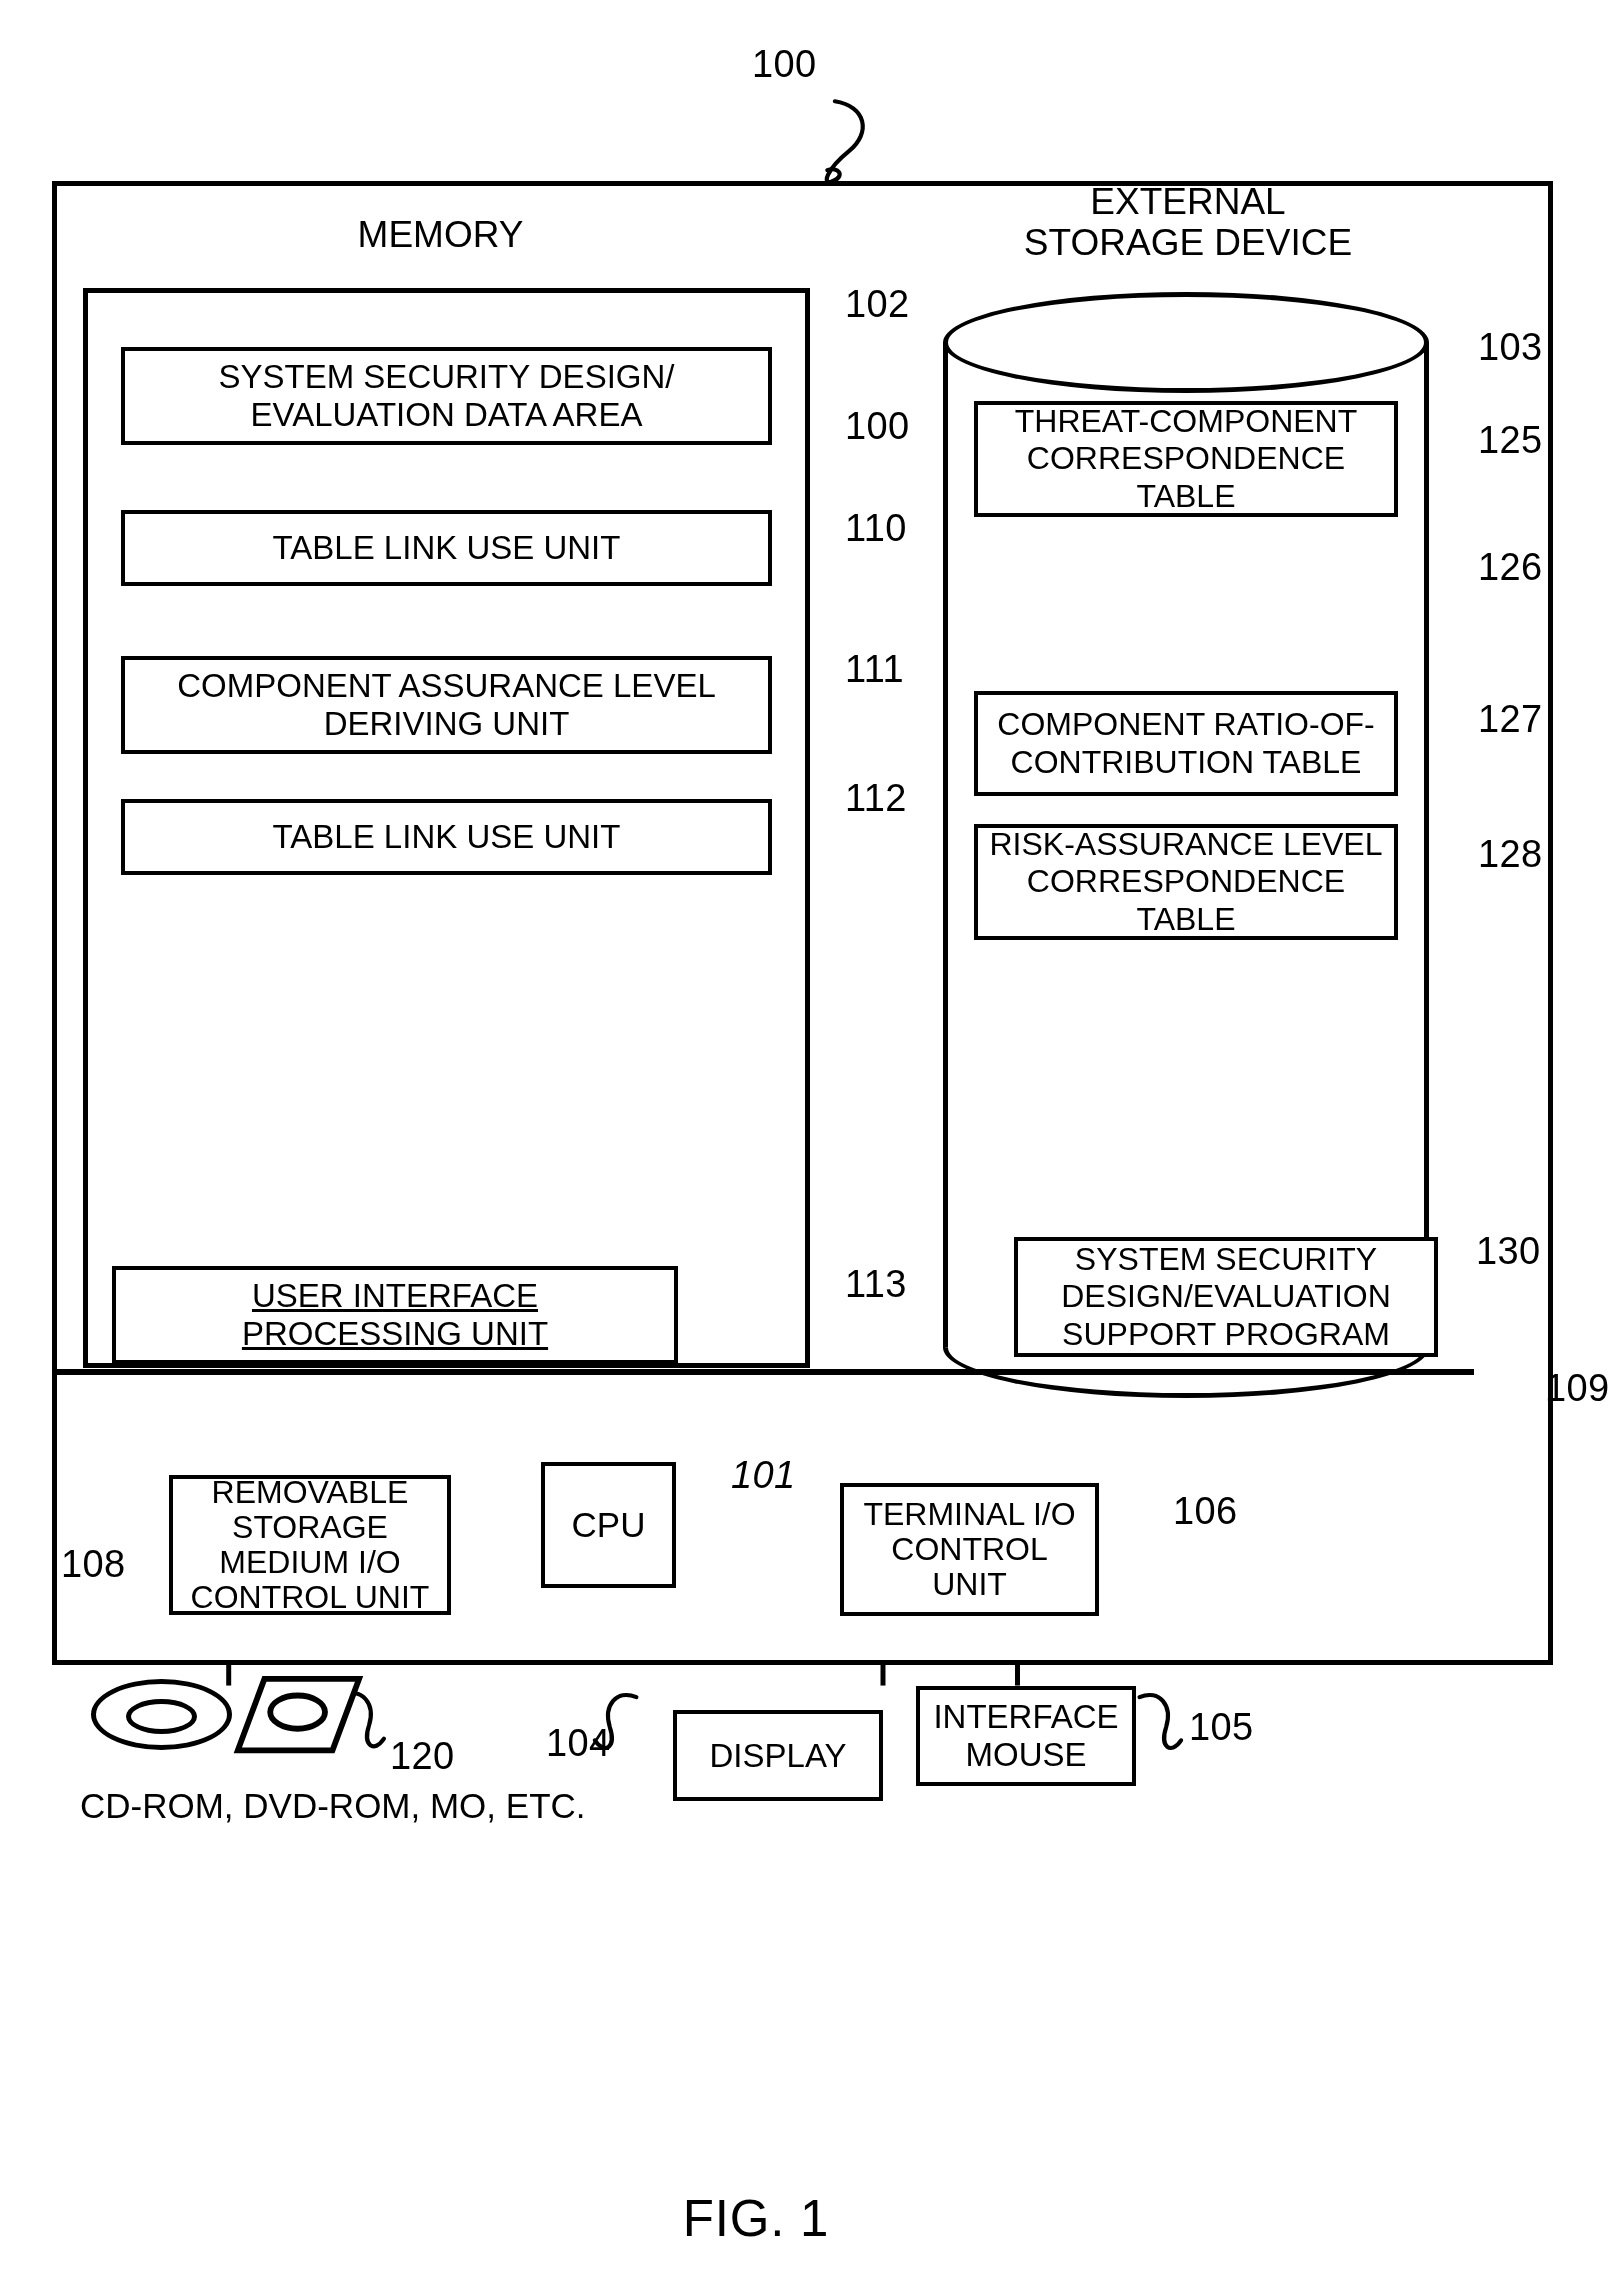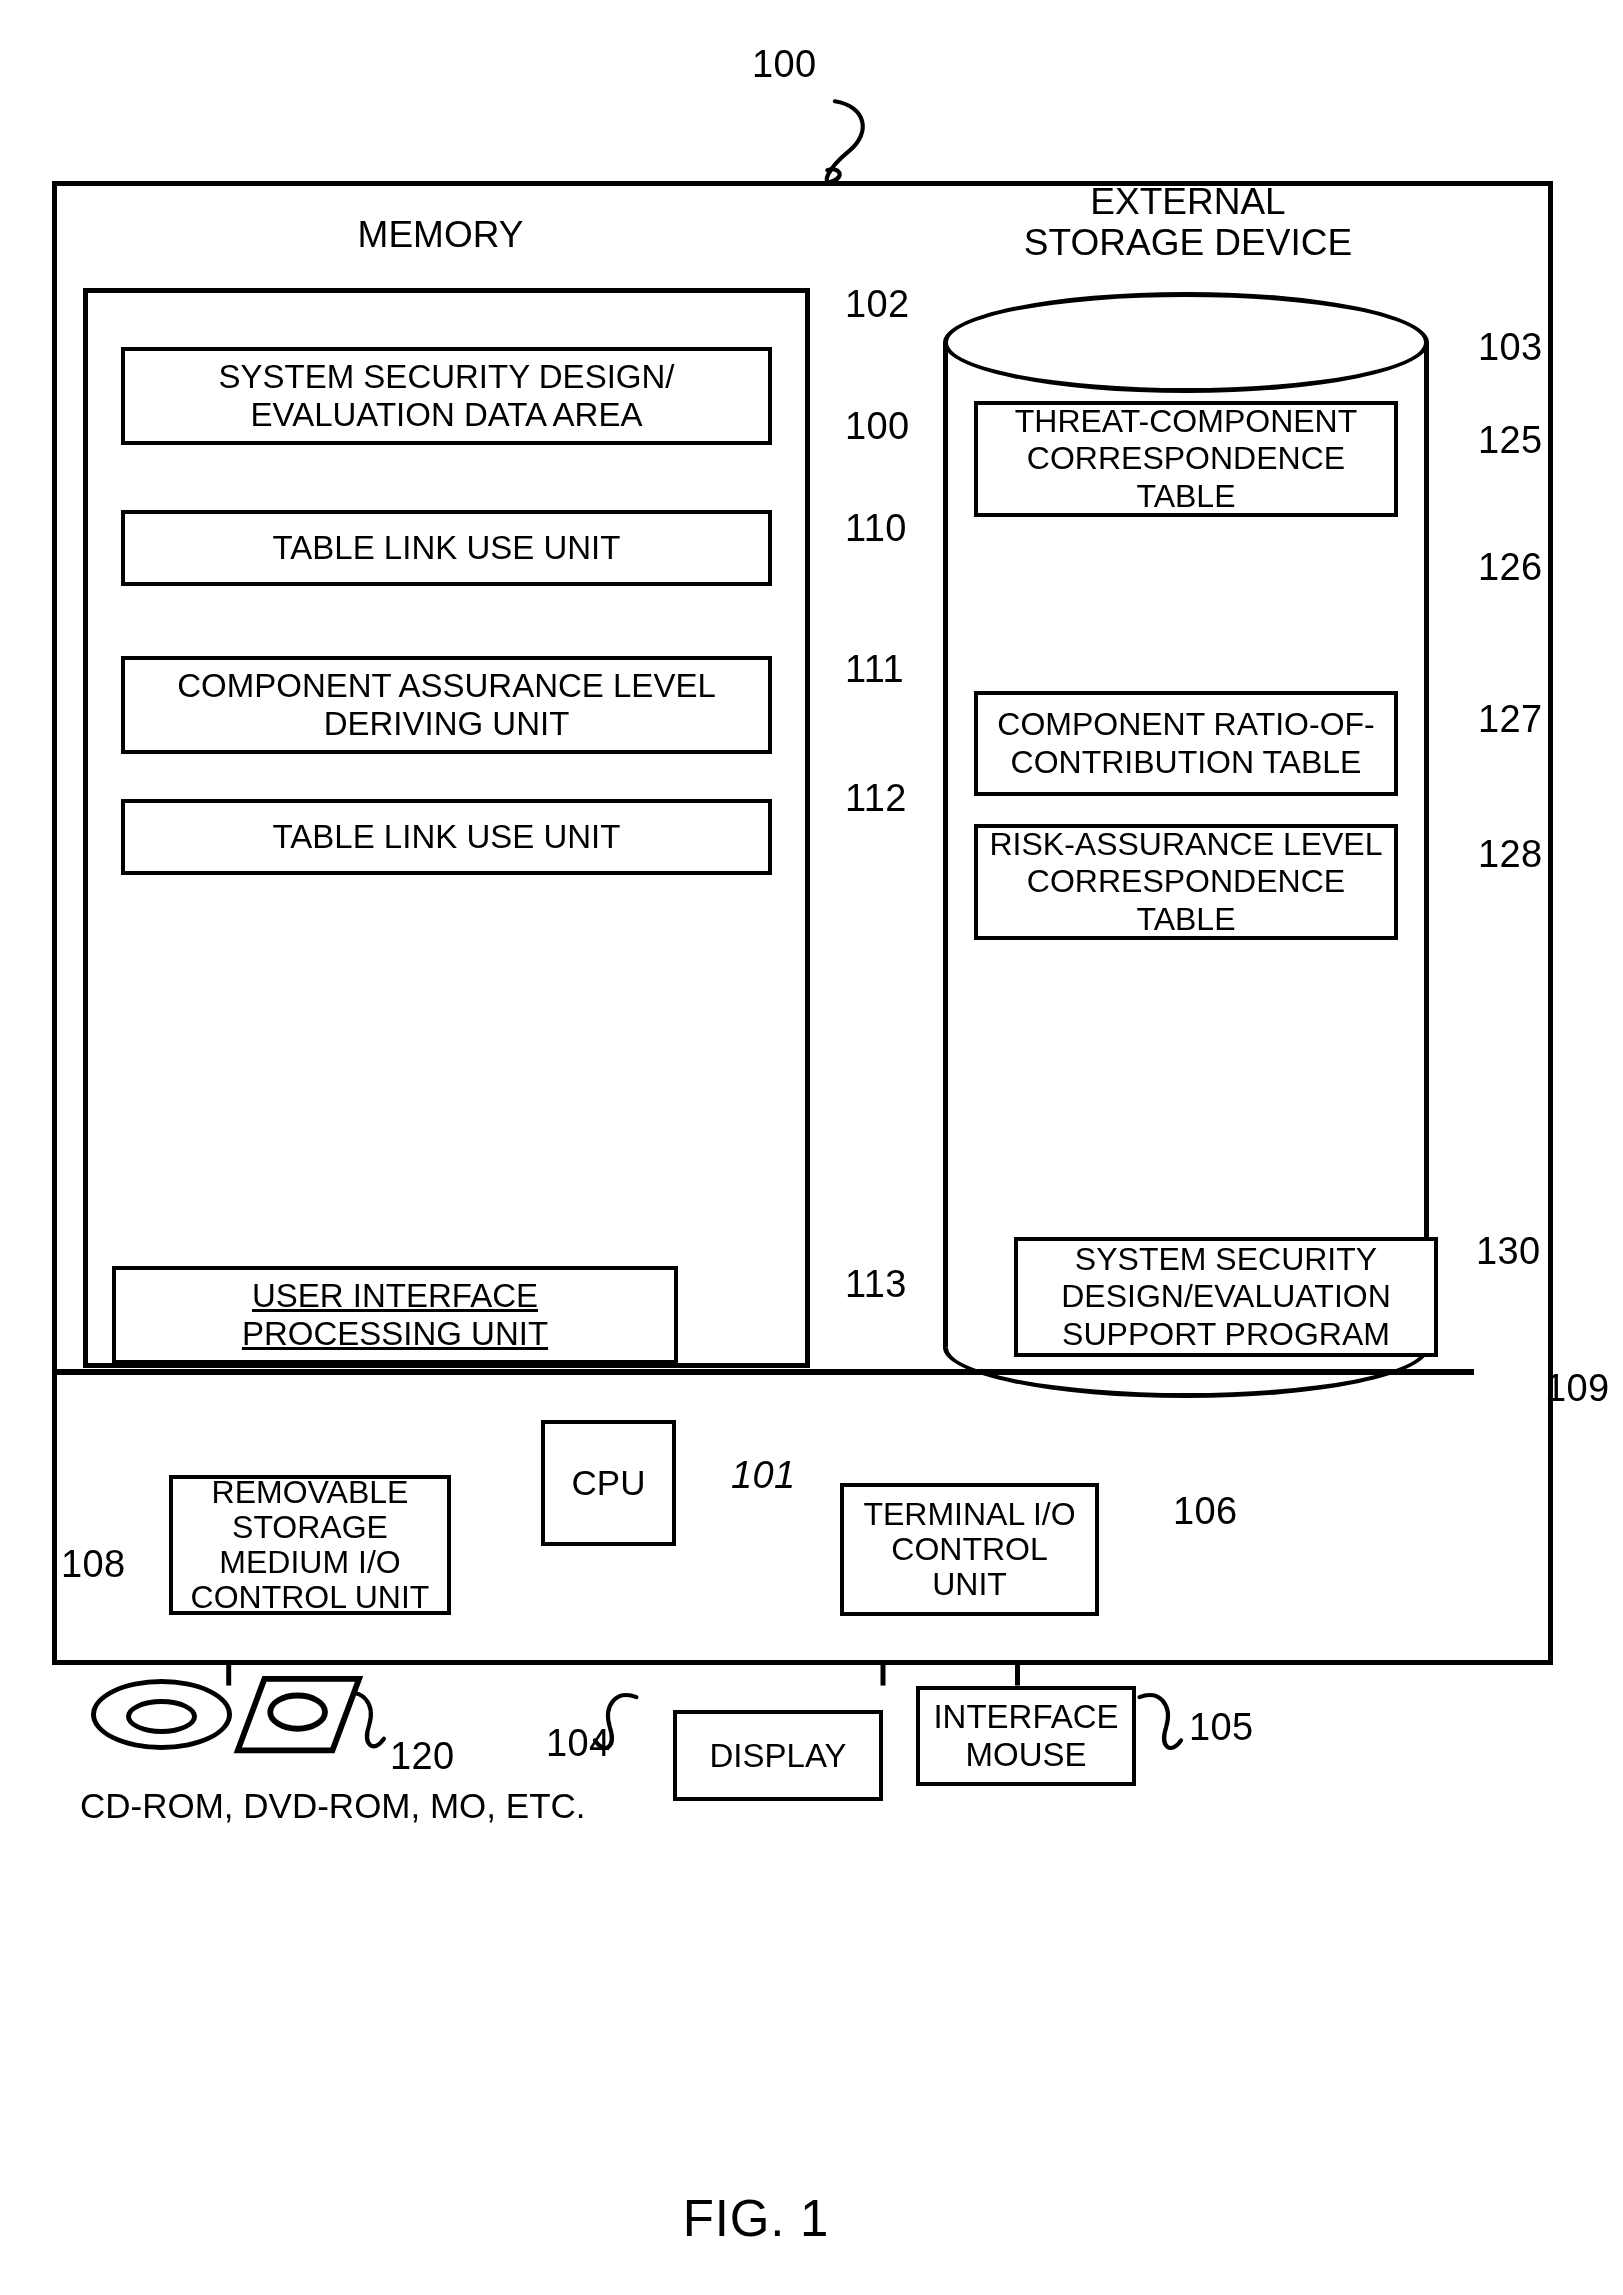"CPU" div.hwbox { top: 1420px -> 1462px }
